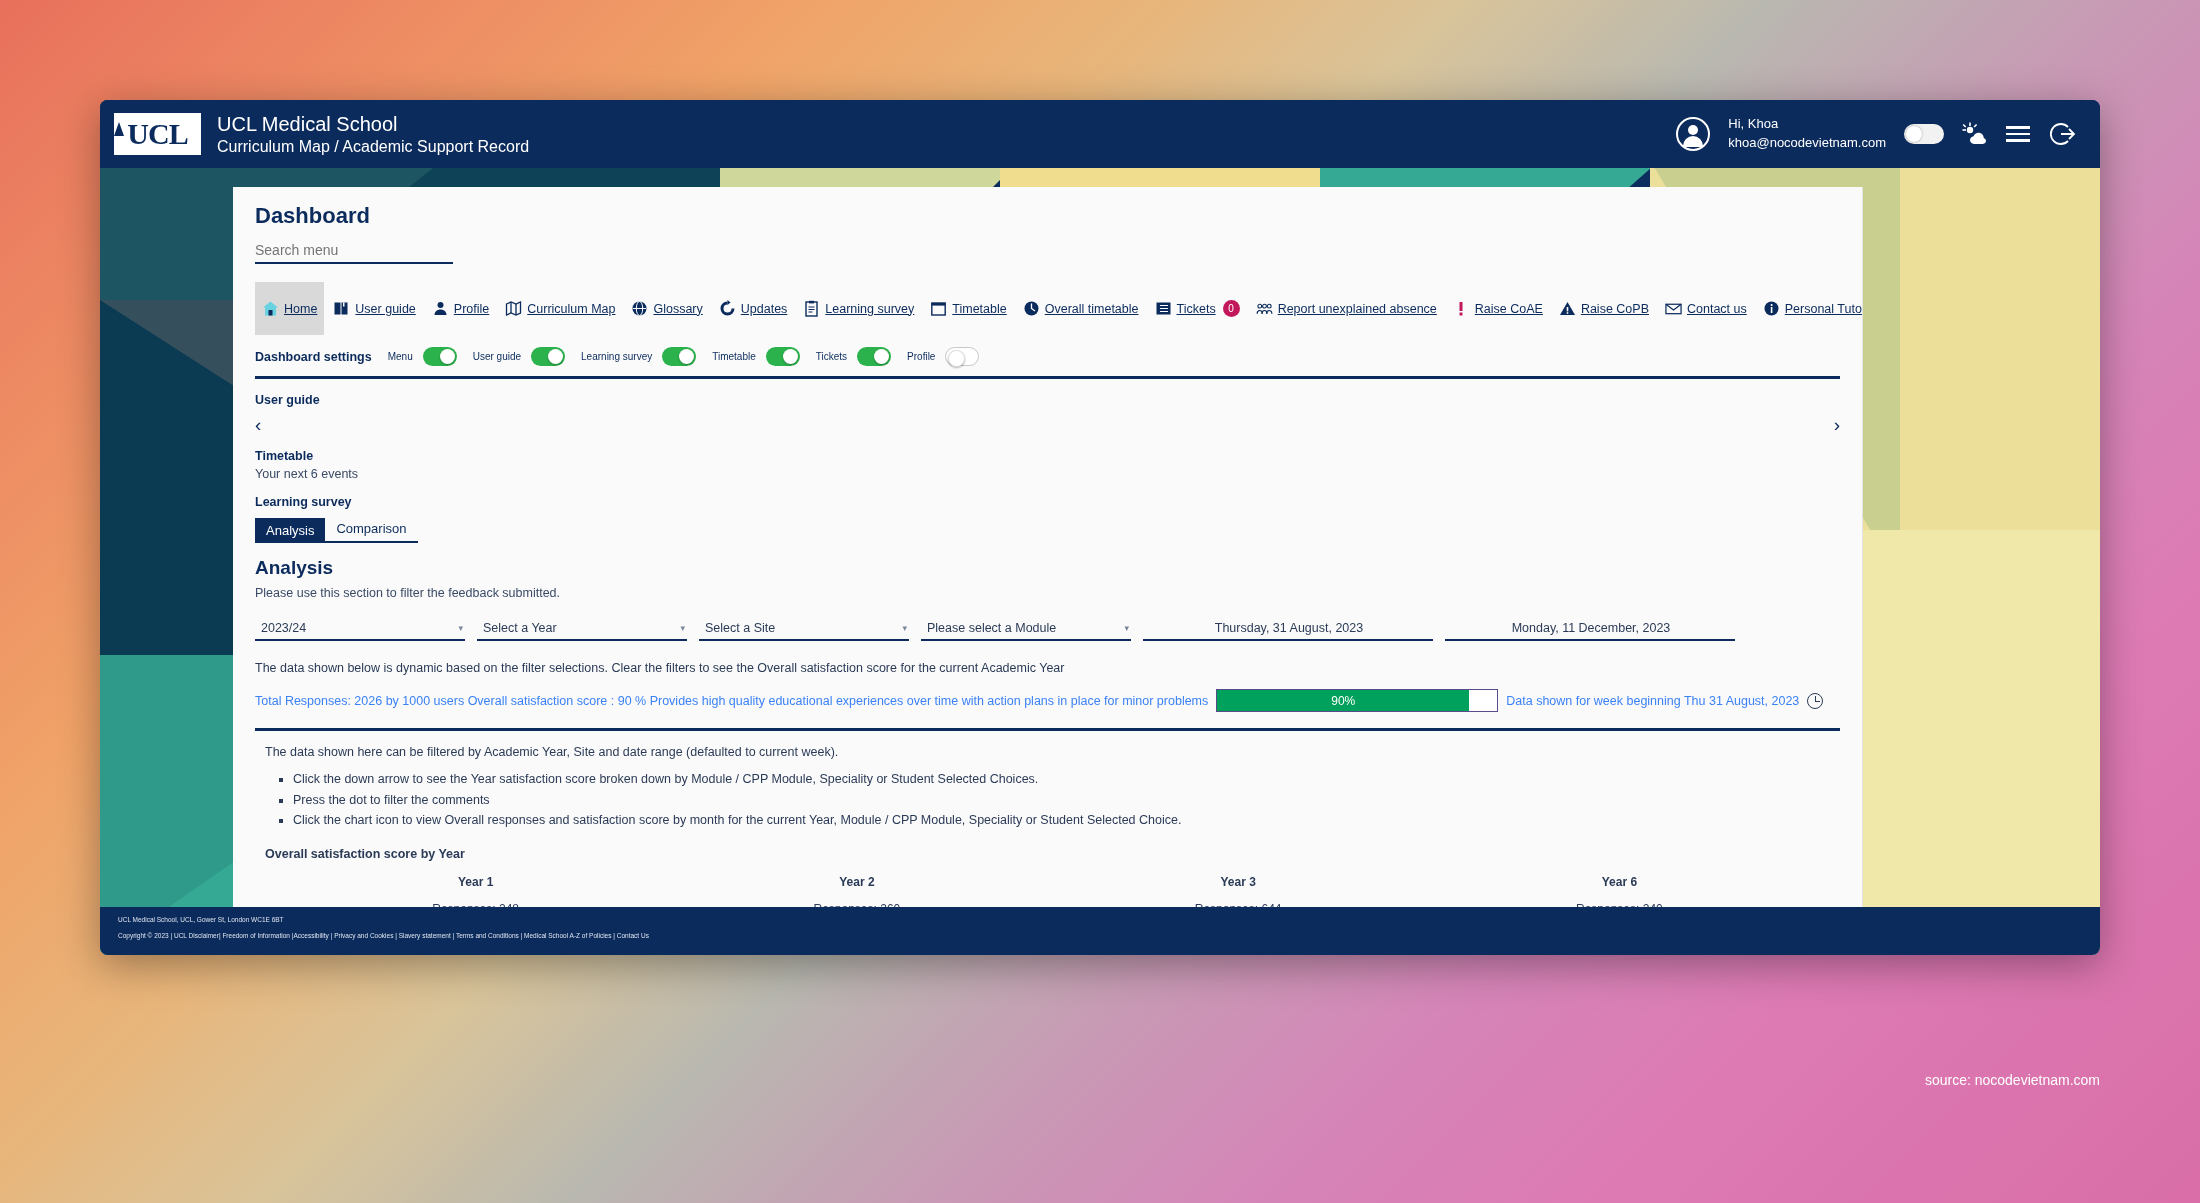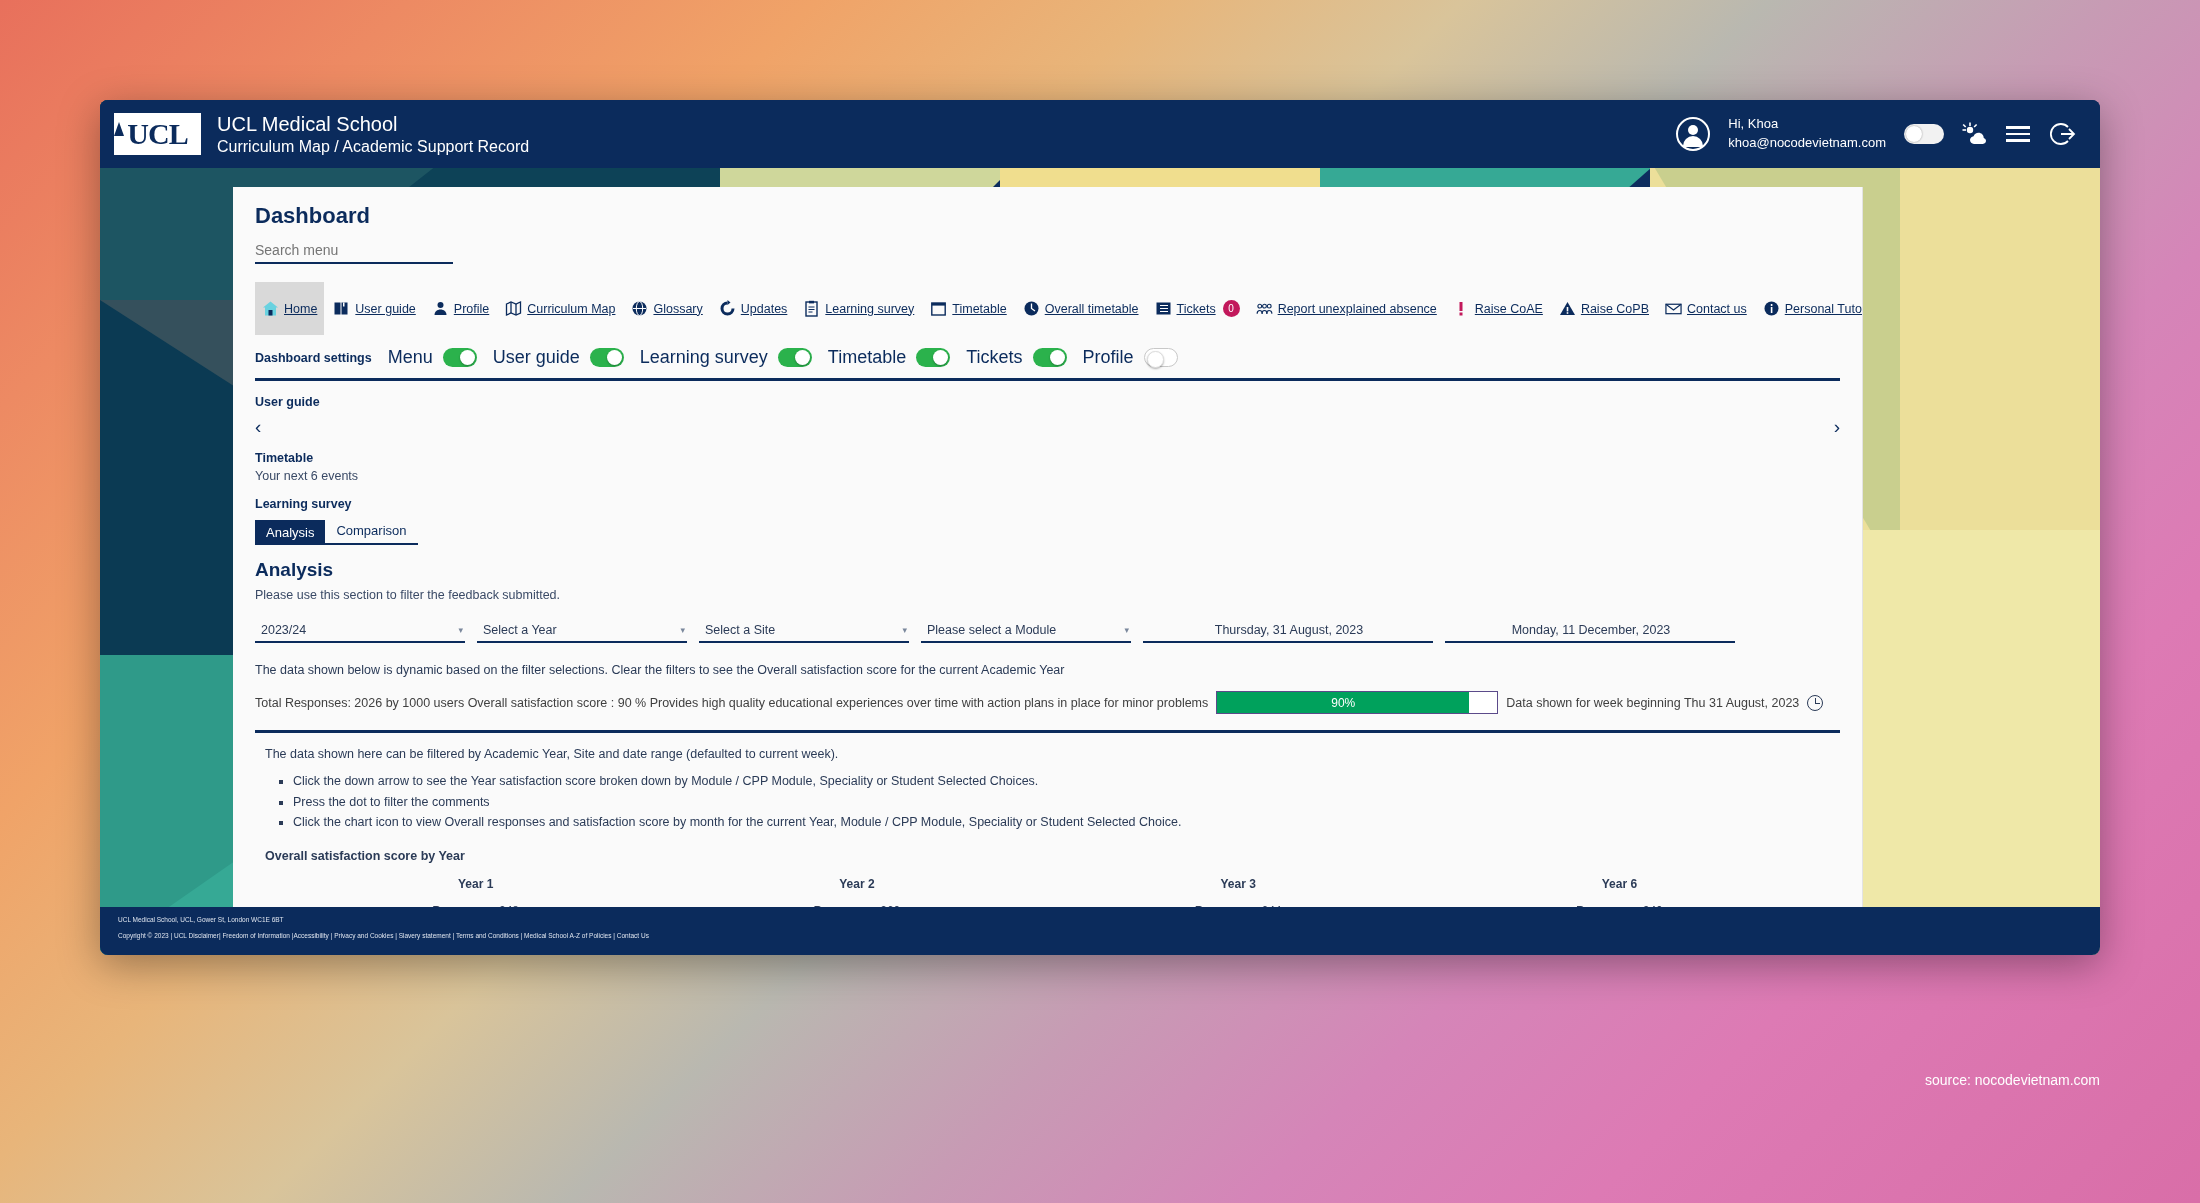"Menu" .settings .lbl { font-size: 18px -> 10px }
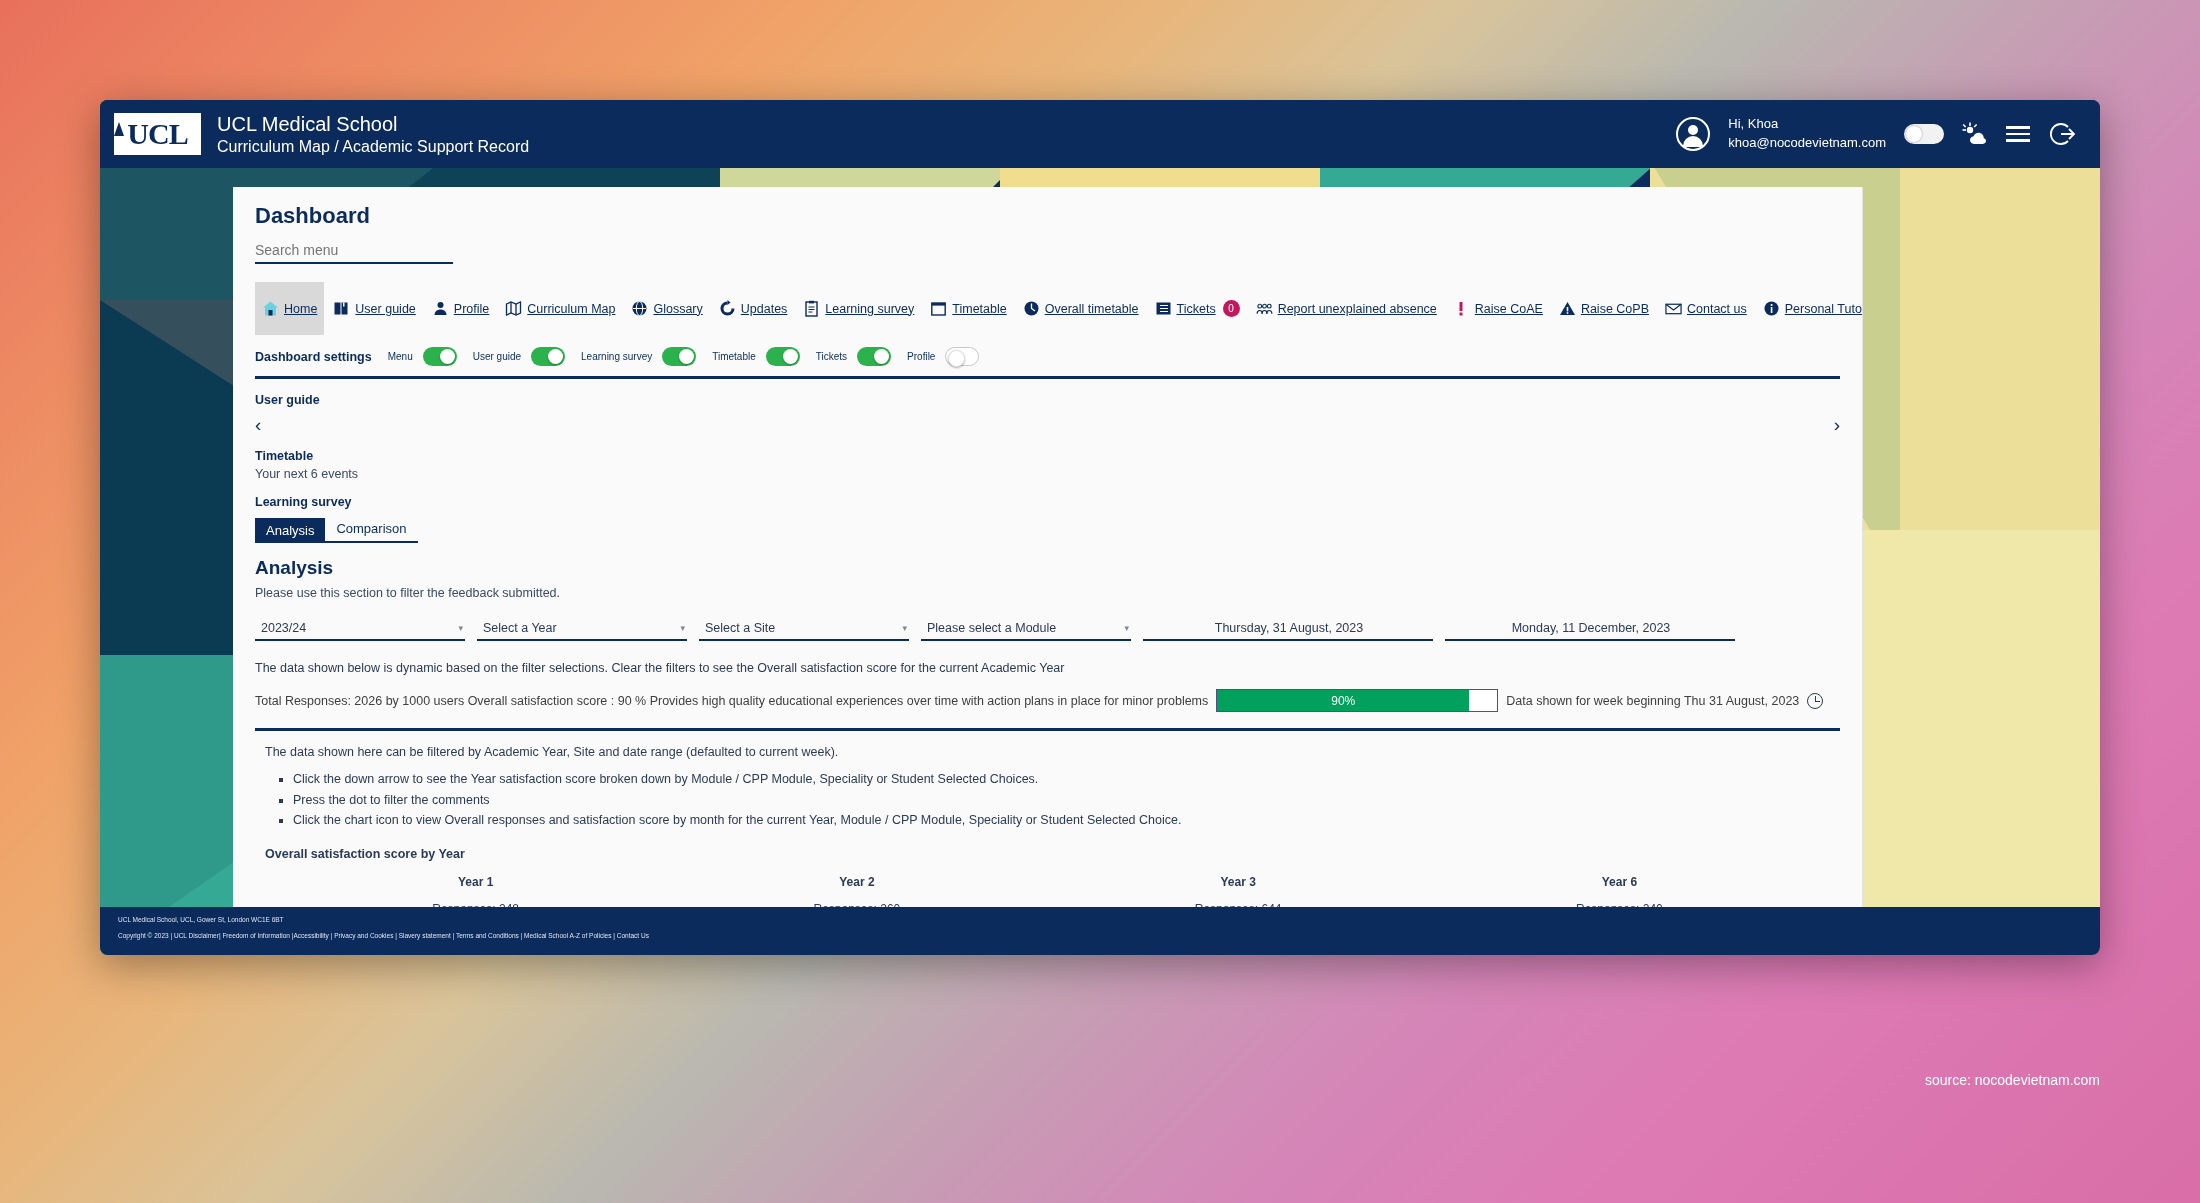"Total Responses: 2026 by 1000" .strip .l2 { color: #404040 -> #3b82f6 }
